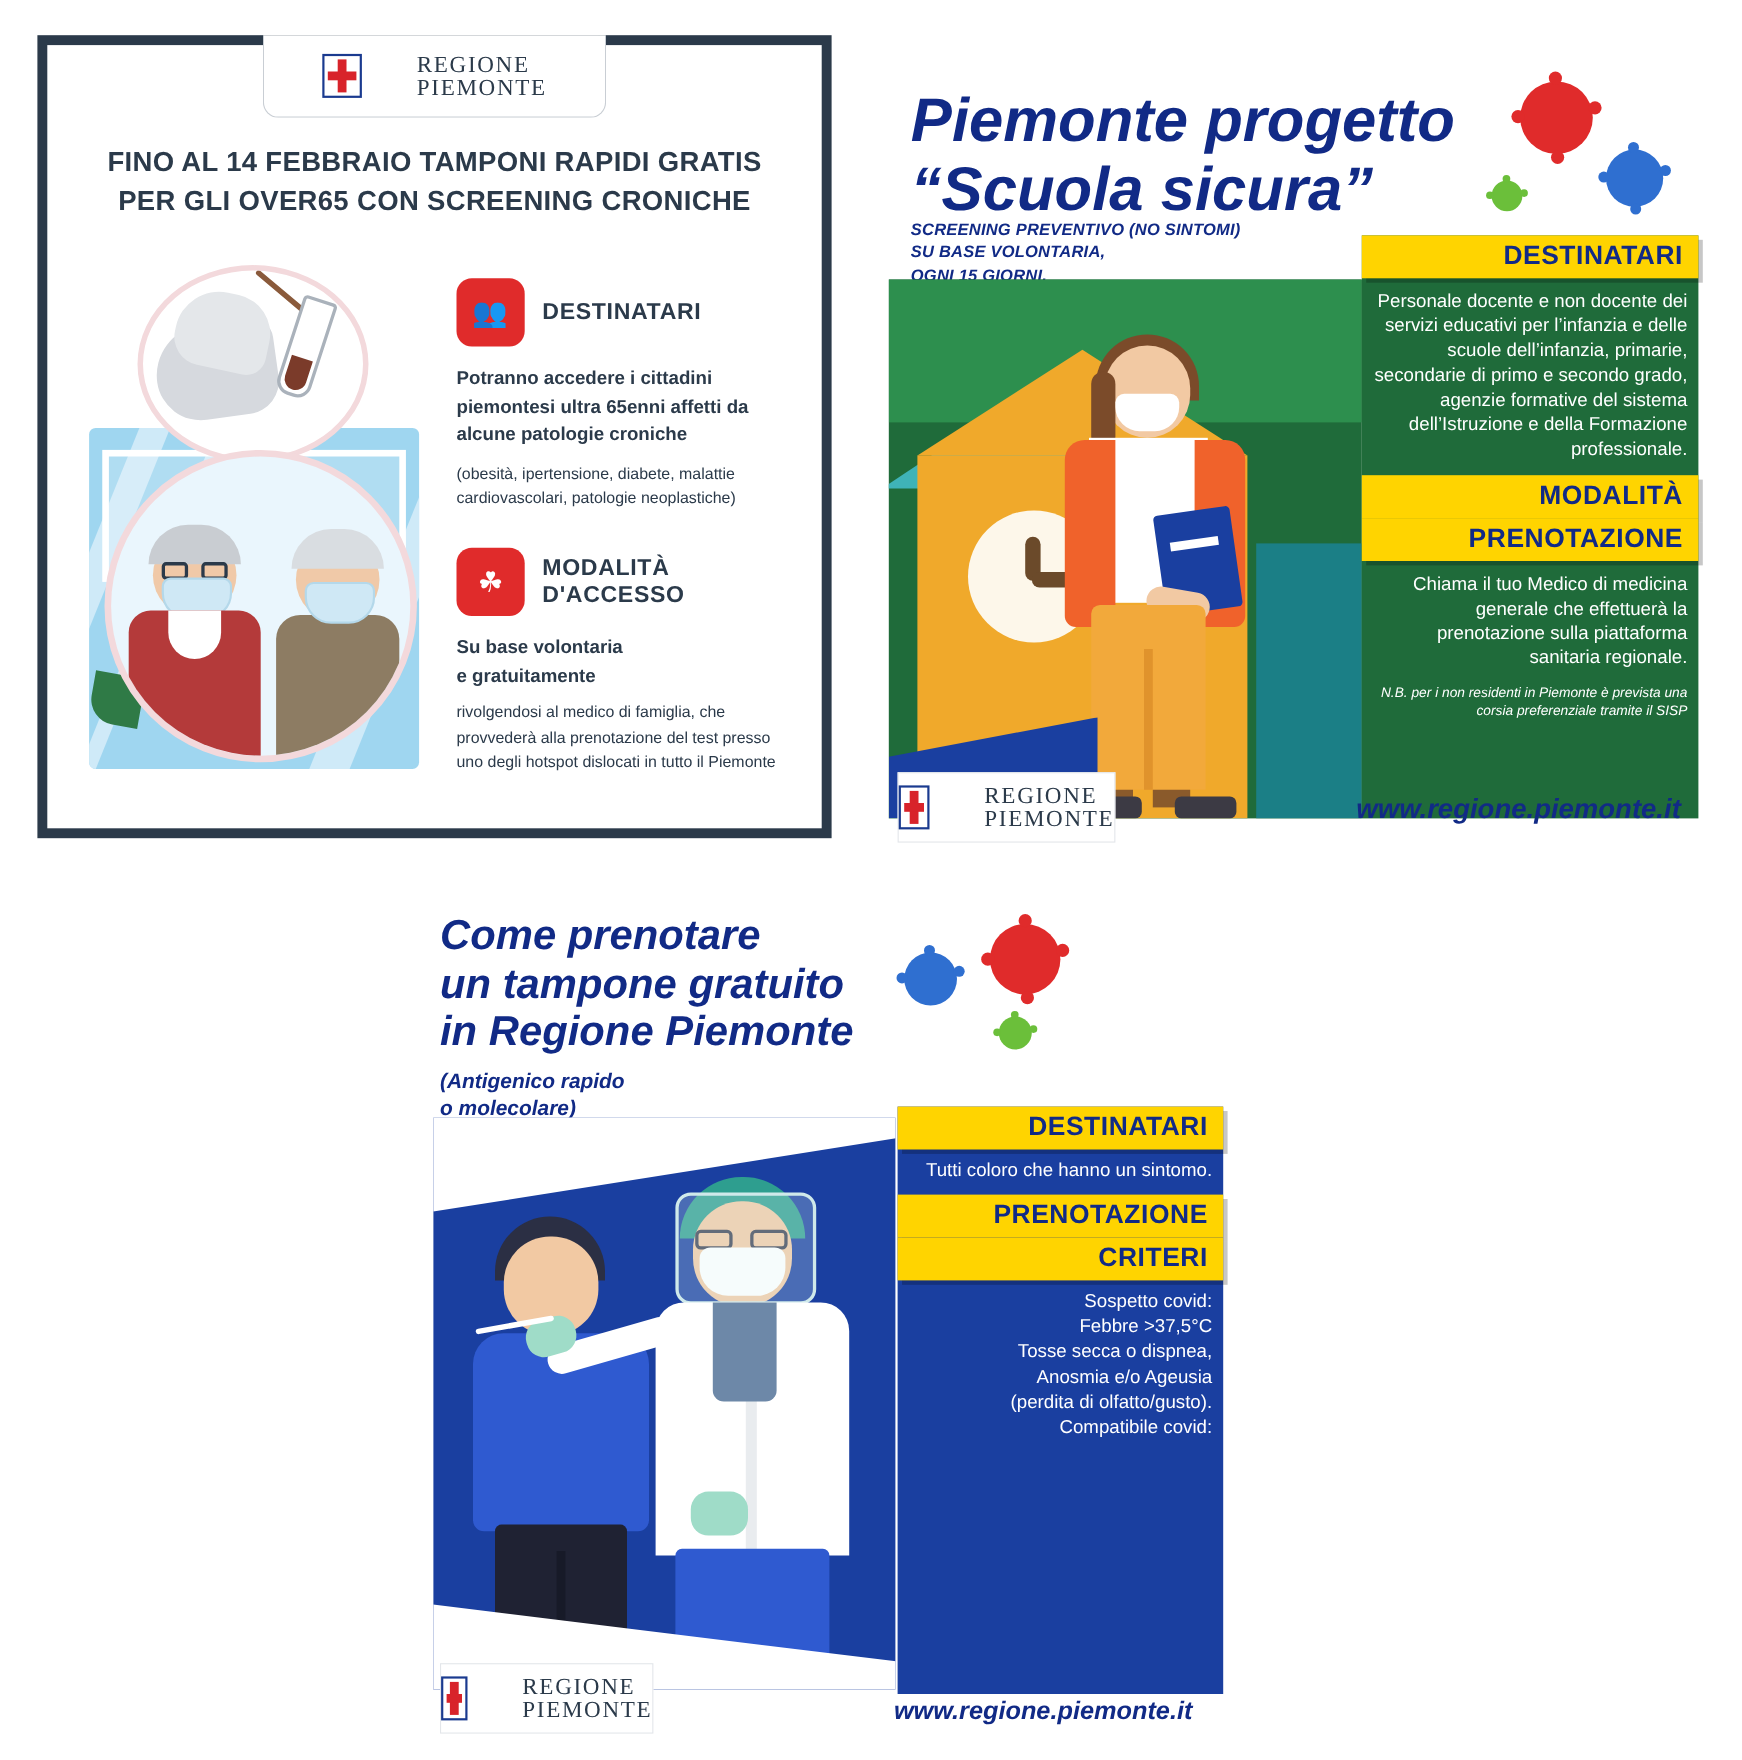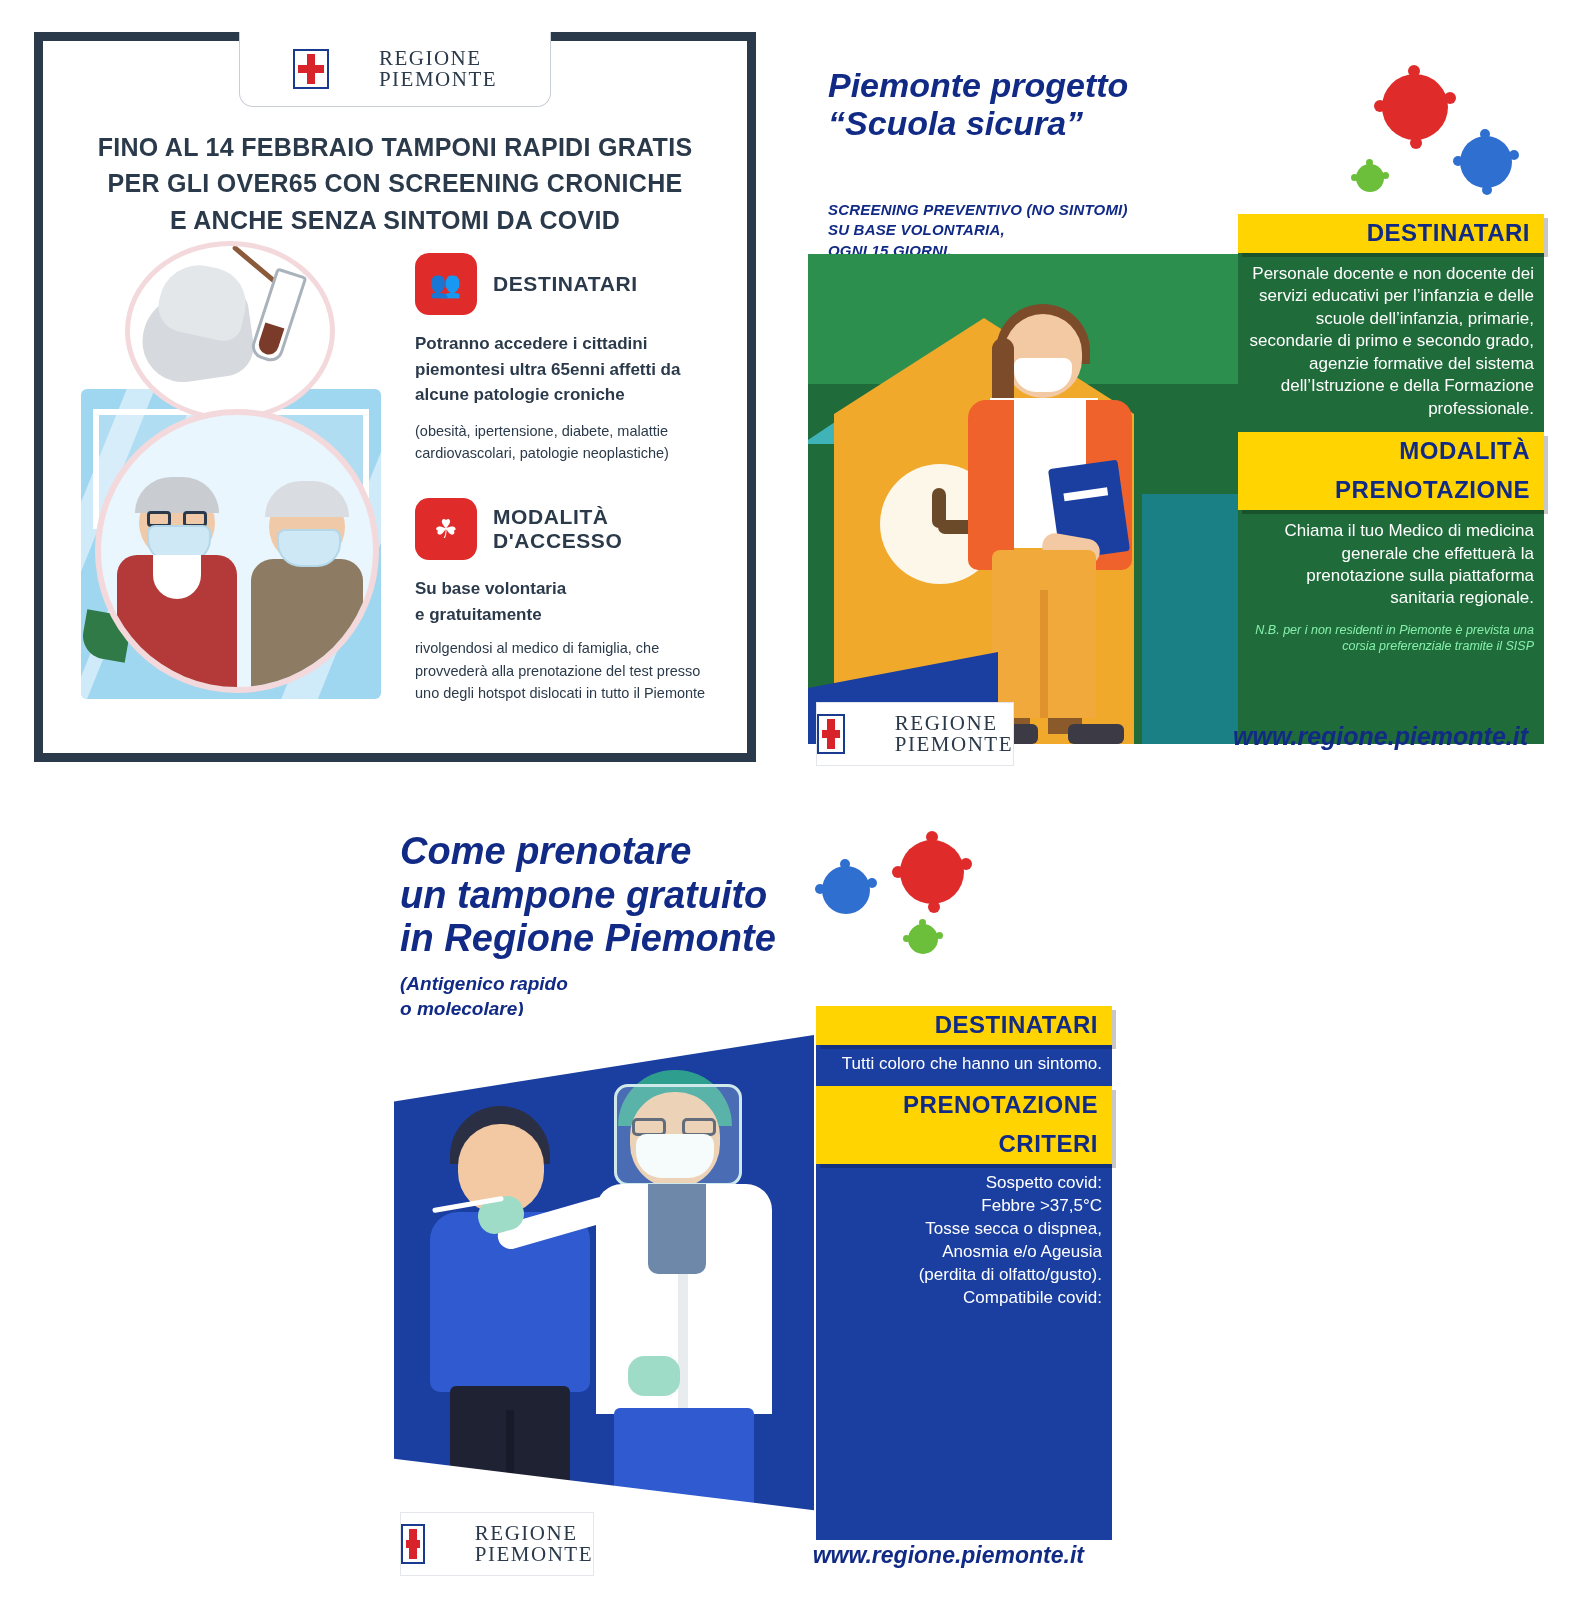"Piemonte progetto" #p2-title { font-size: 34px -> 56px; top: 38px -> 50px }
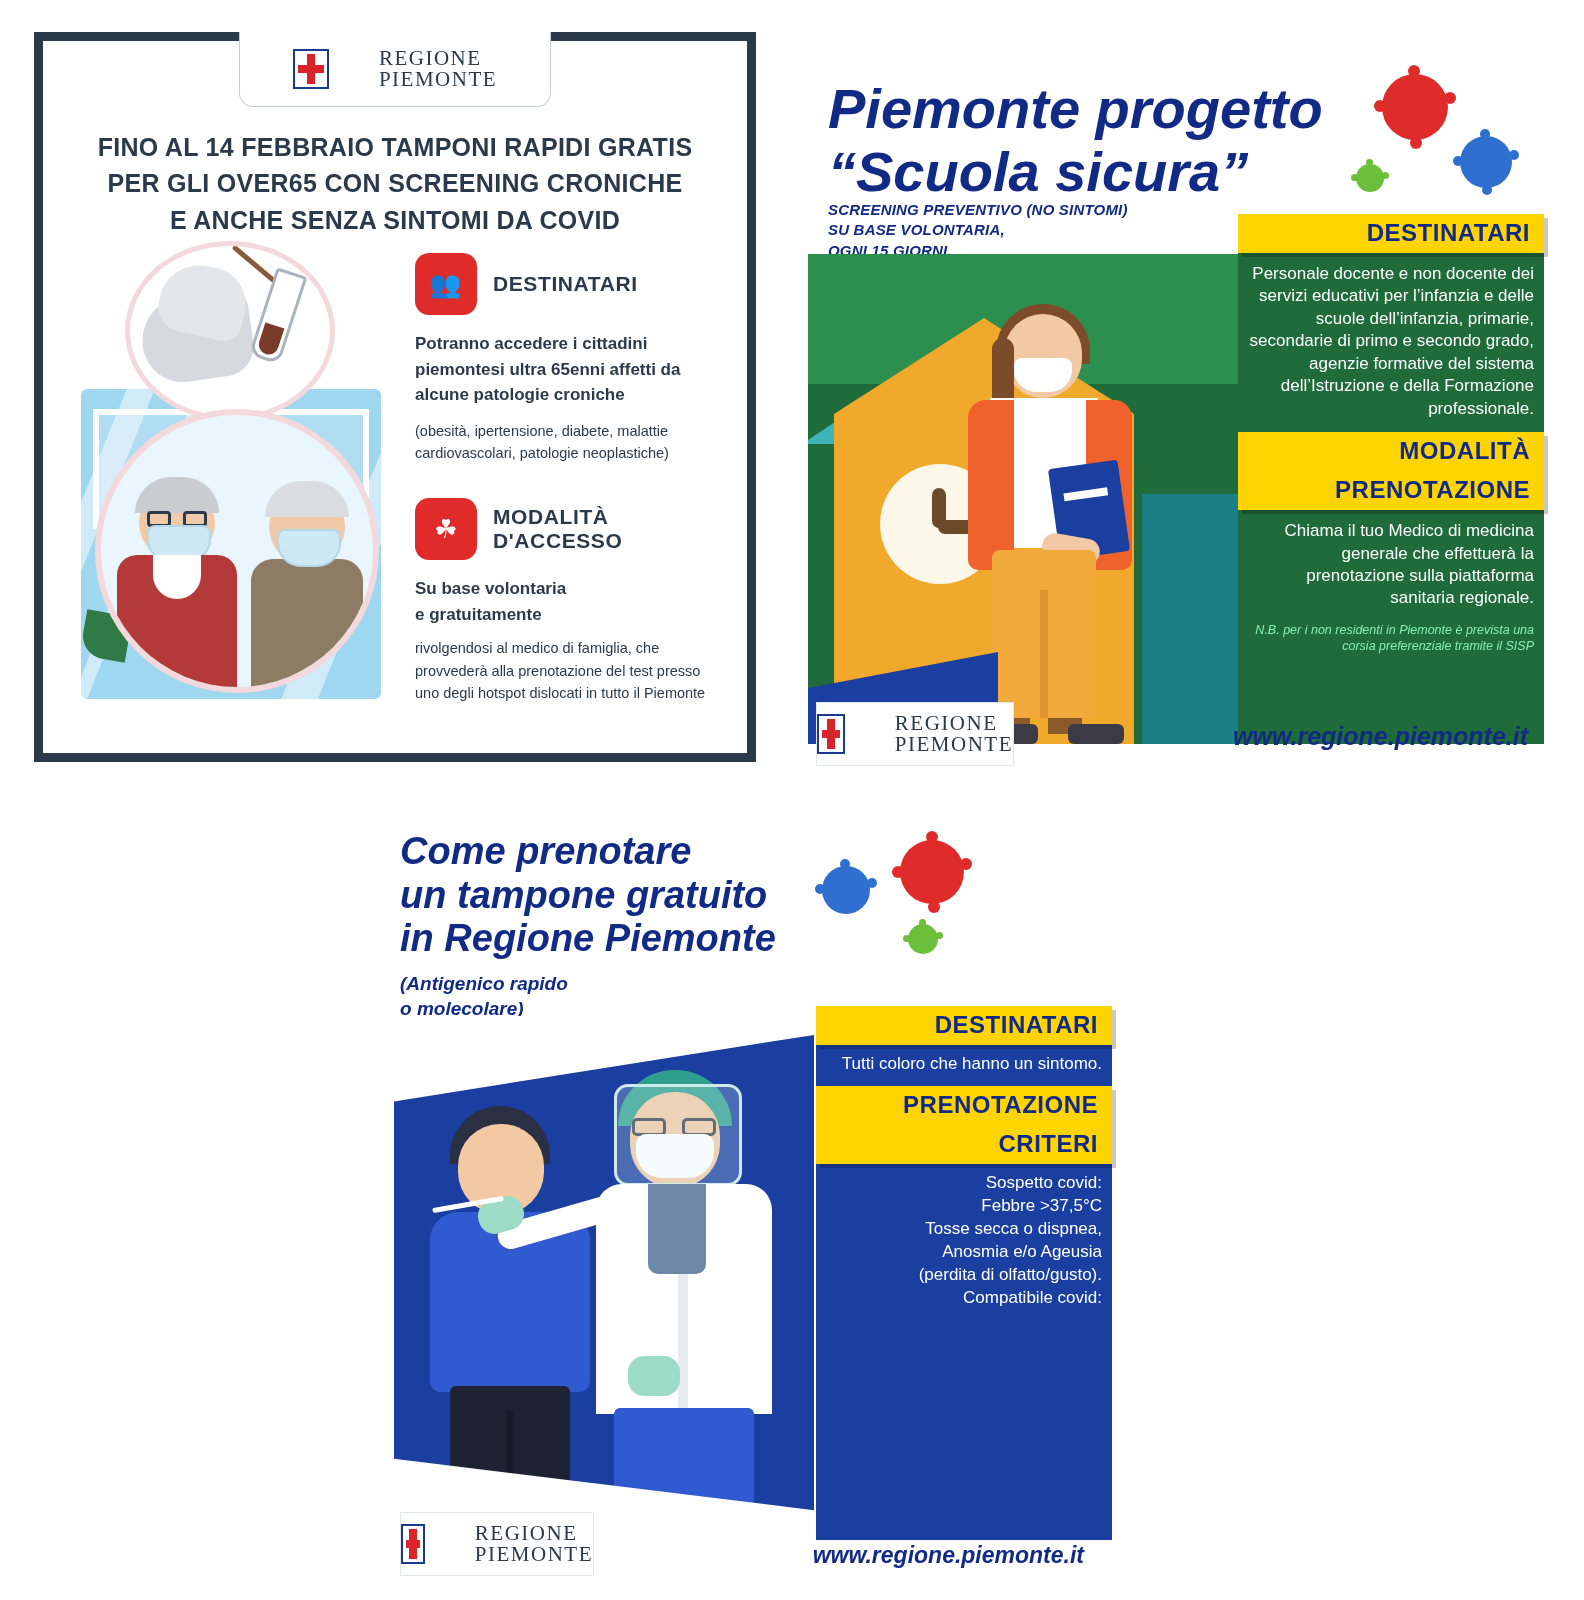"E ANCHE SENZA SINTOMI DA" div { html: <div>E ANCHE SENZA SINTOMI DA COVID</div> -> none }
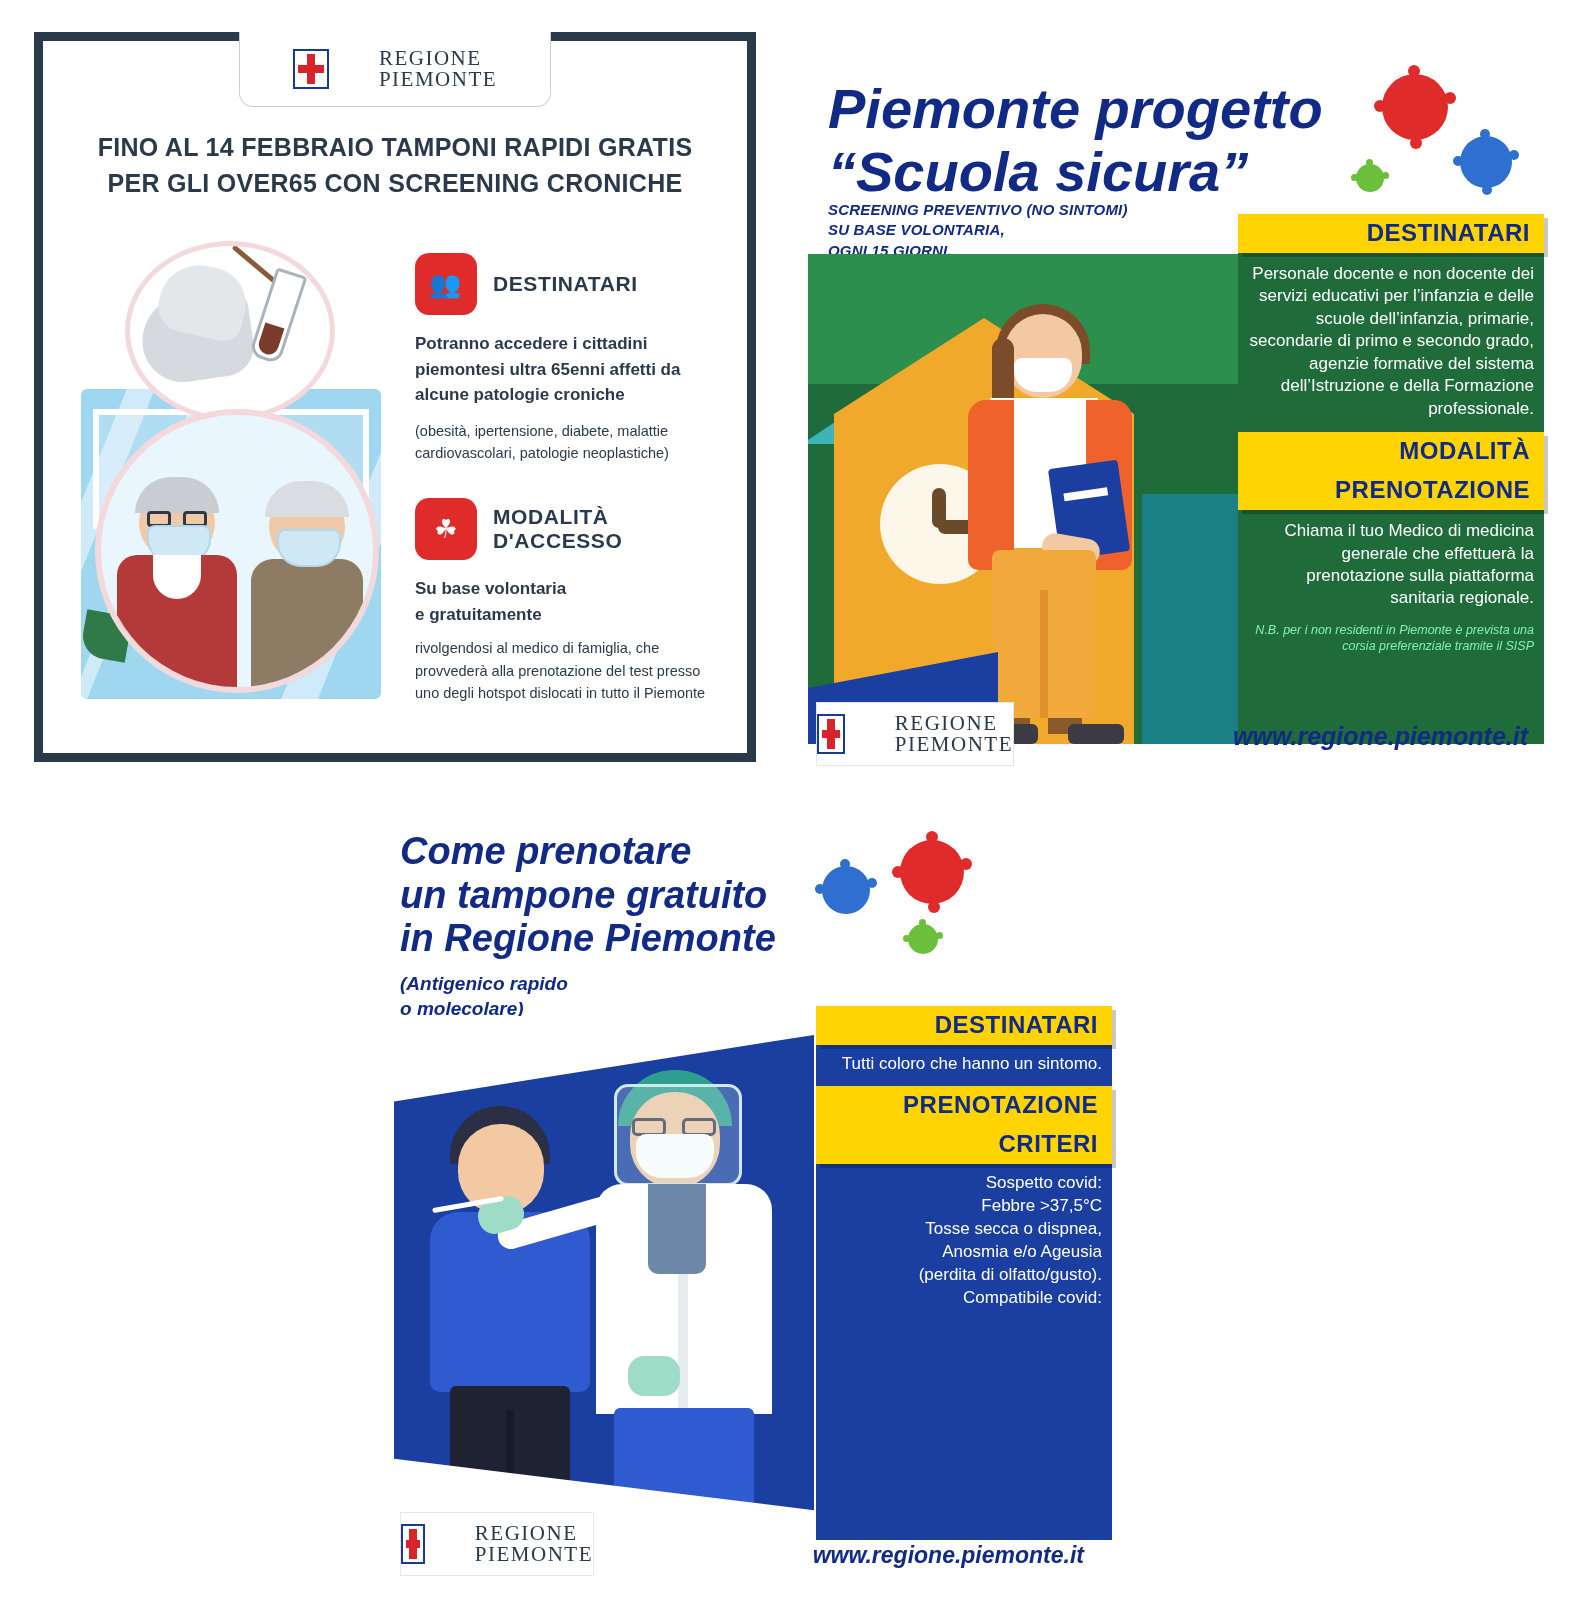"N.B. per i non residenti" .panel-note { color: #86efac -> #ffffff }
